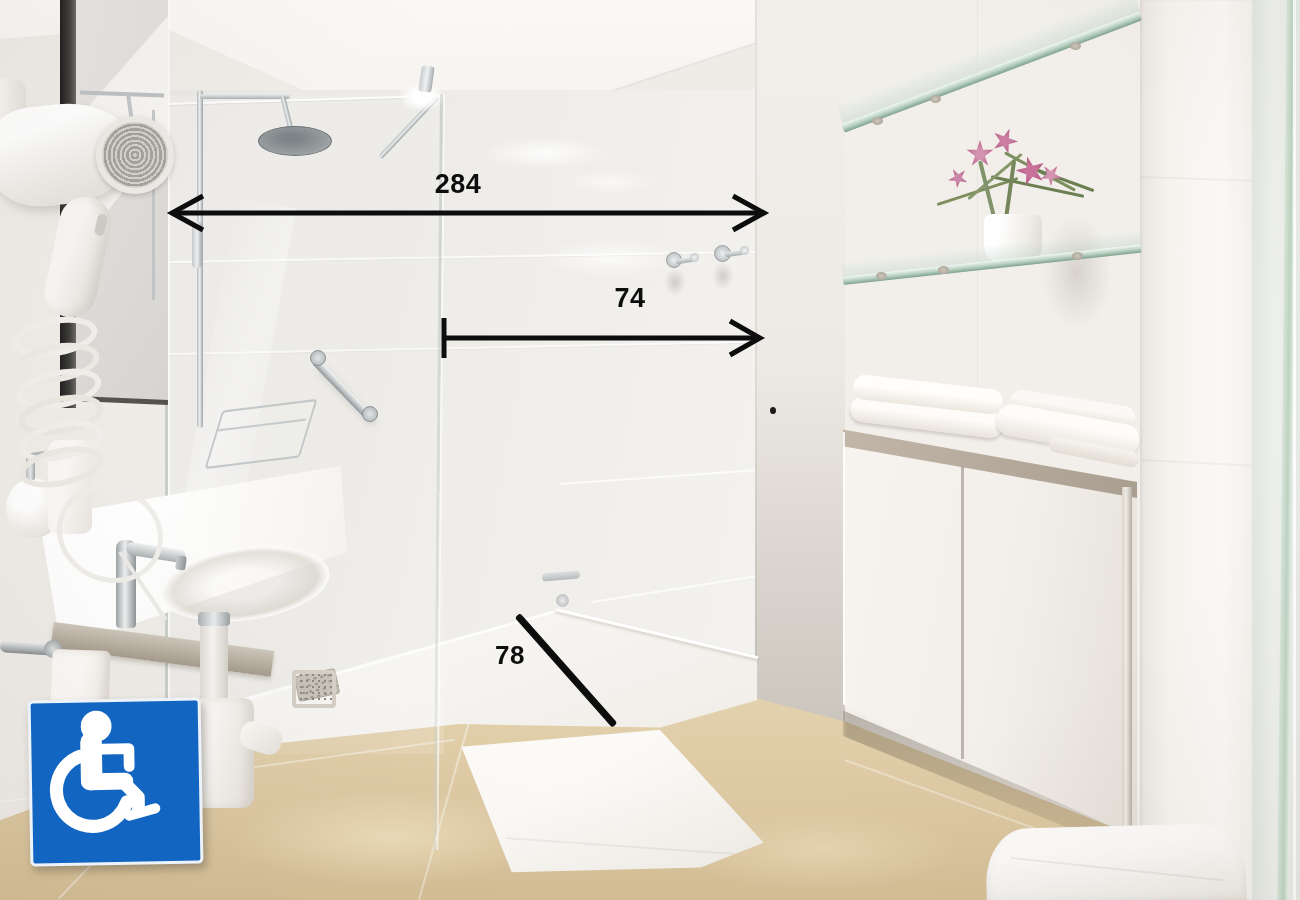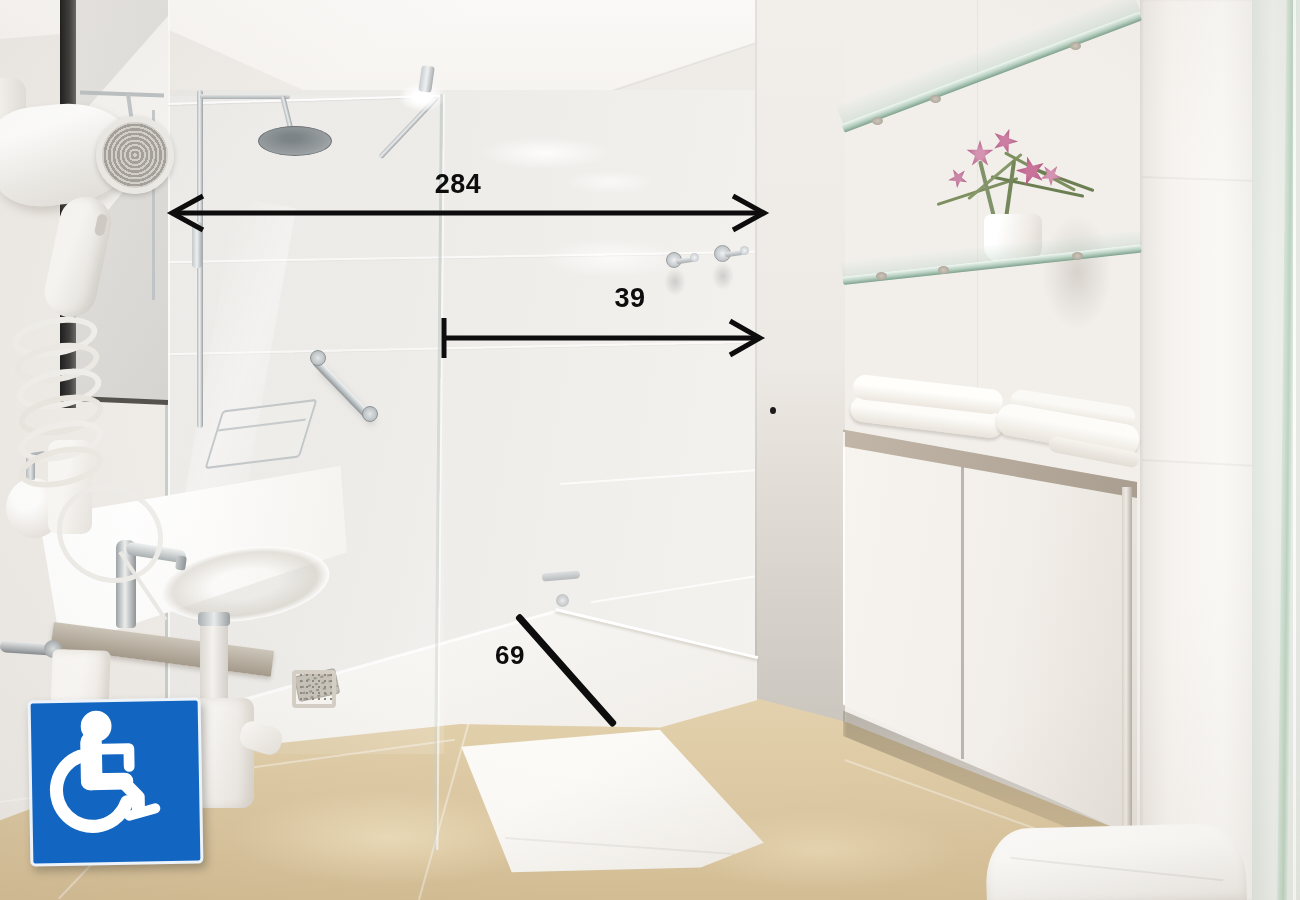"39" div.lbl { text: 39 -> 74 }
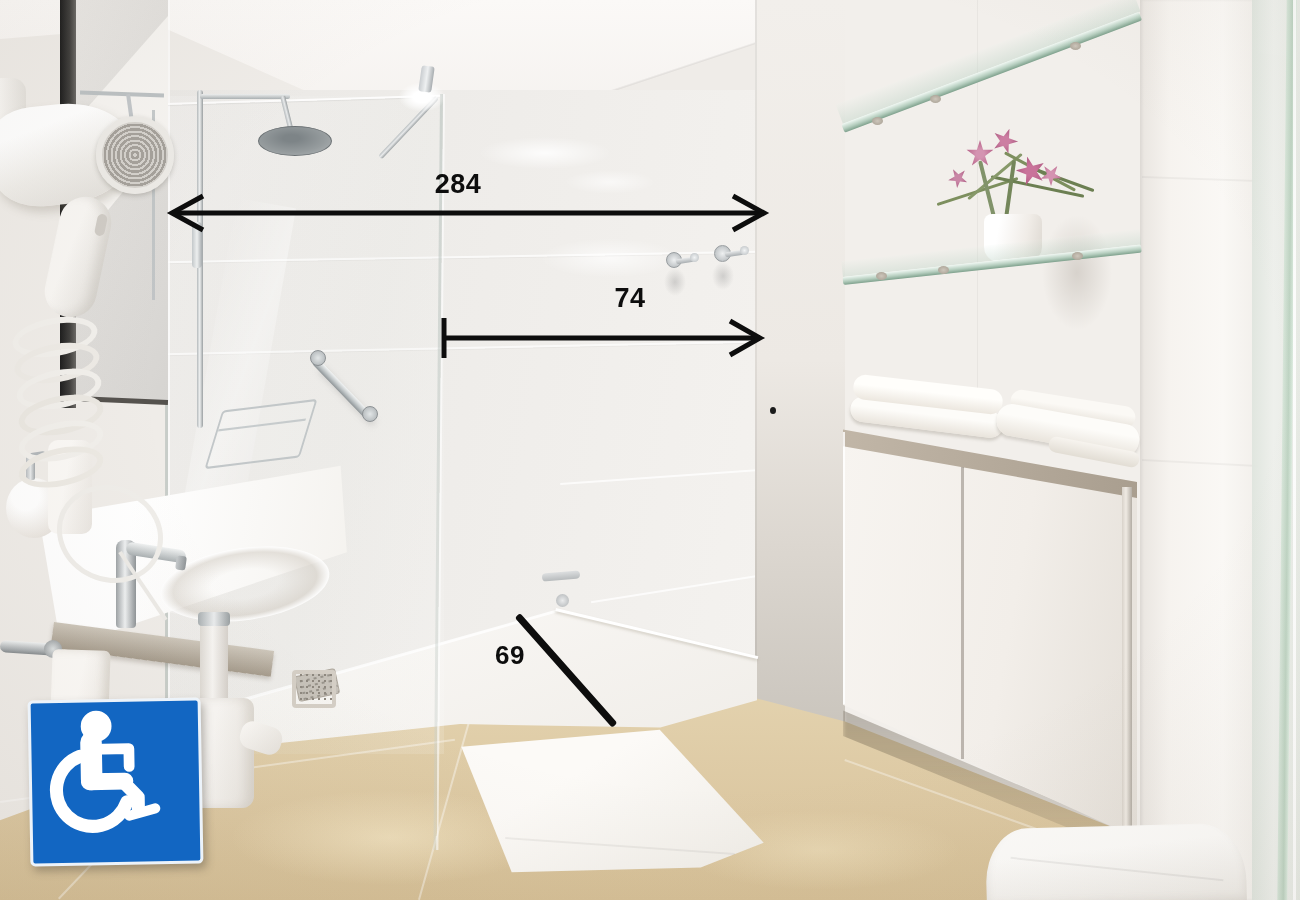"69" div.lbl { text: 69 -> 78 }
